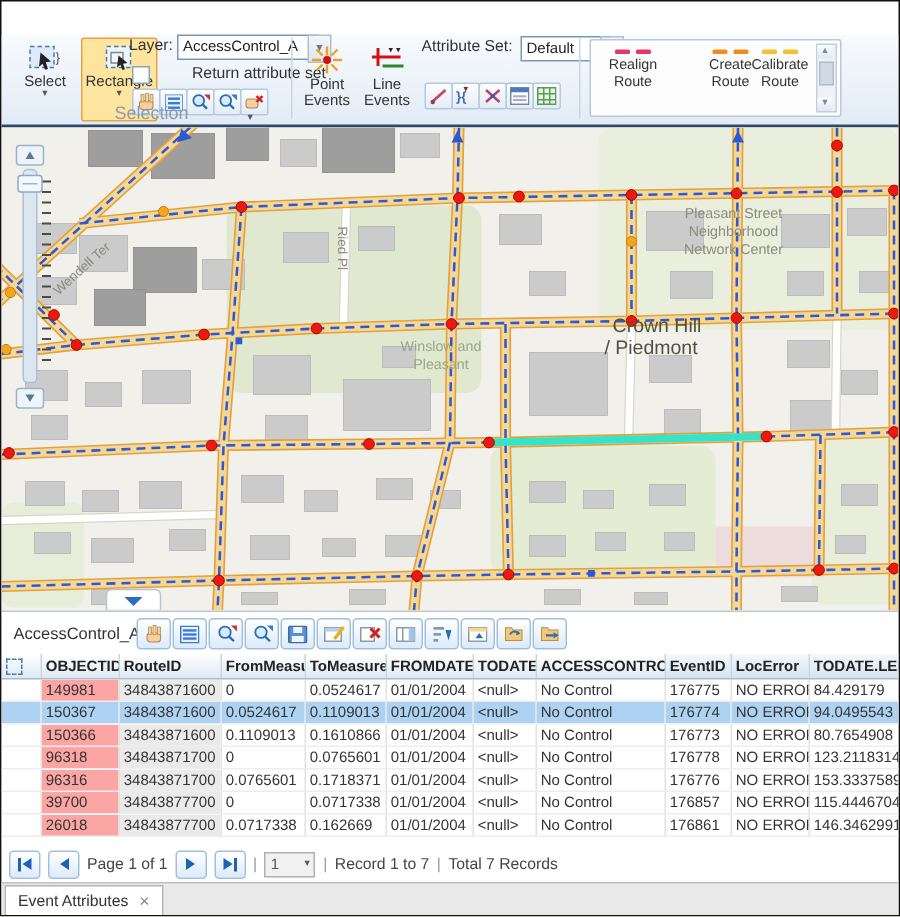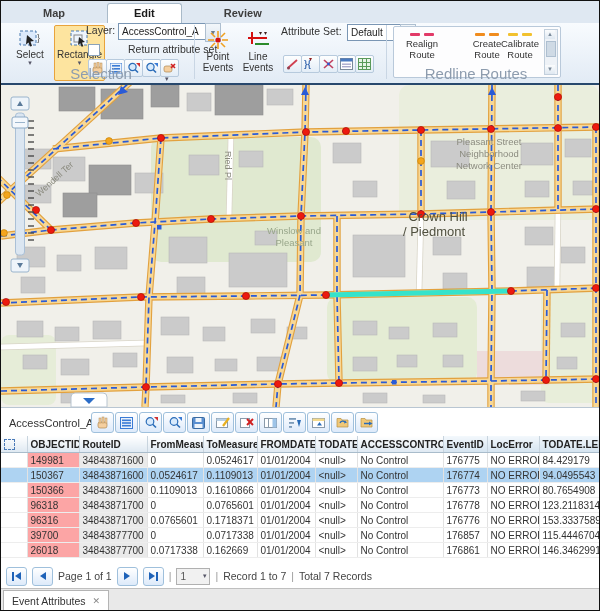"Map" div.tabbar { html: <div> <div>Map</div> <div>Edit</div> <div>Review</div> </div> -> none }
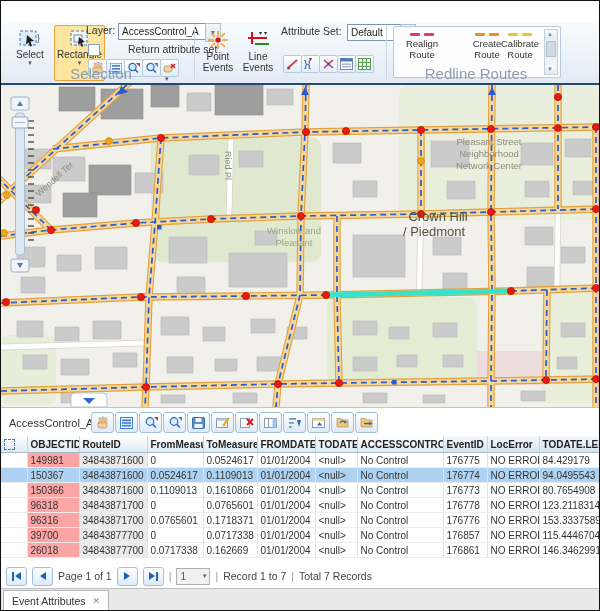"Selection" .glabel { font-size: 15px -> 12px }
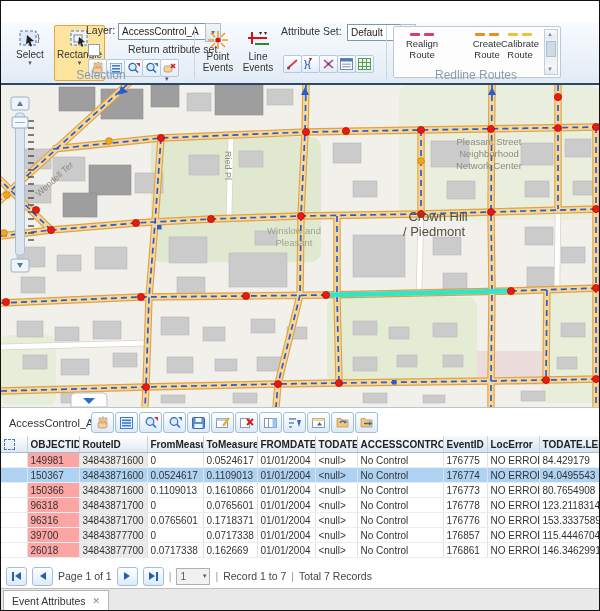"Redline Routes" div.glabel { html: <div>Redline Routes</div> -> none }
